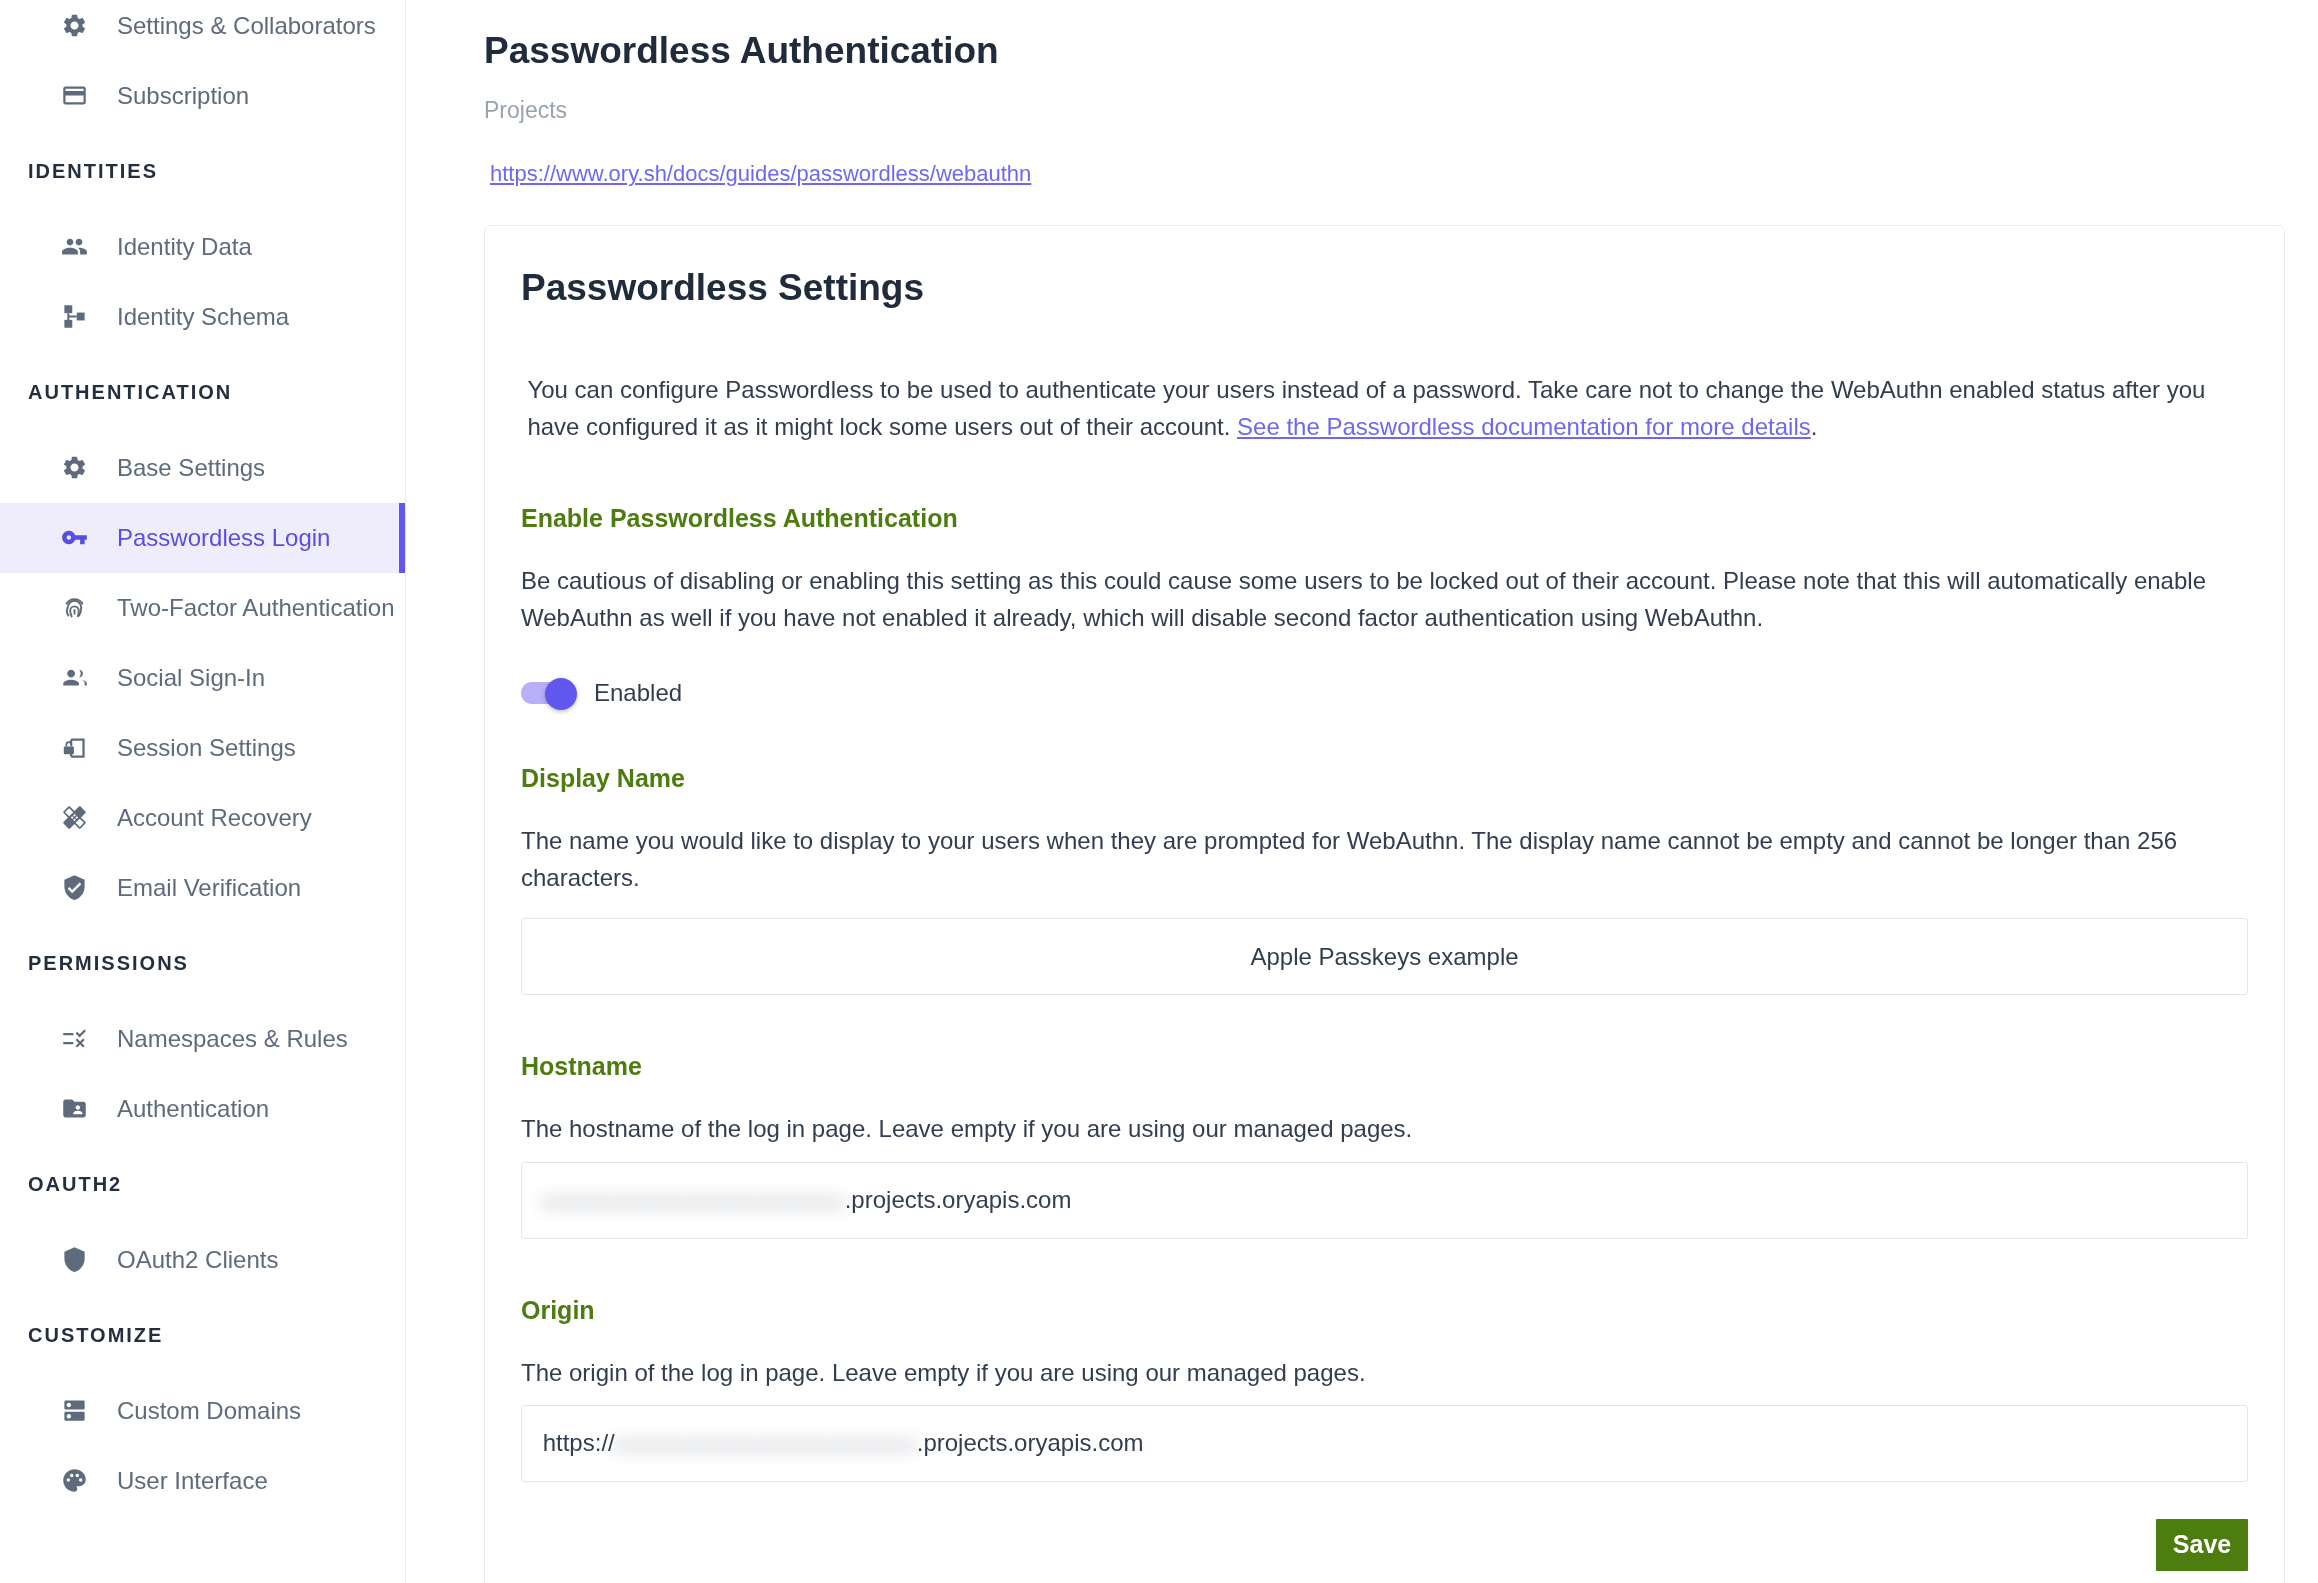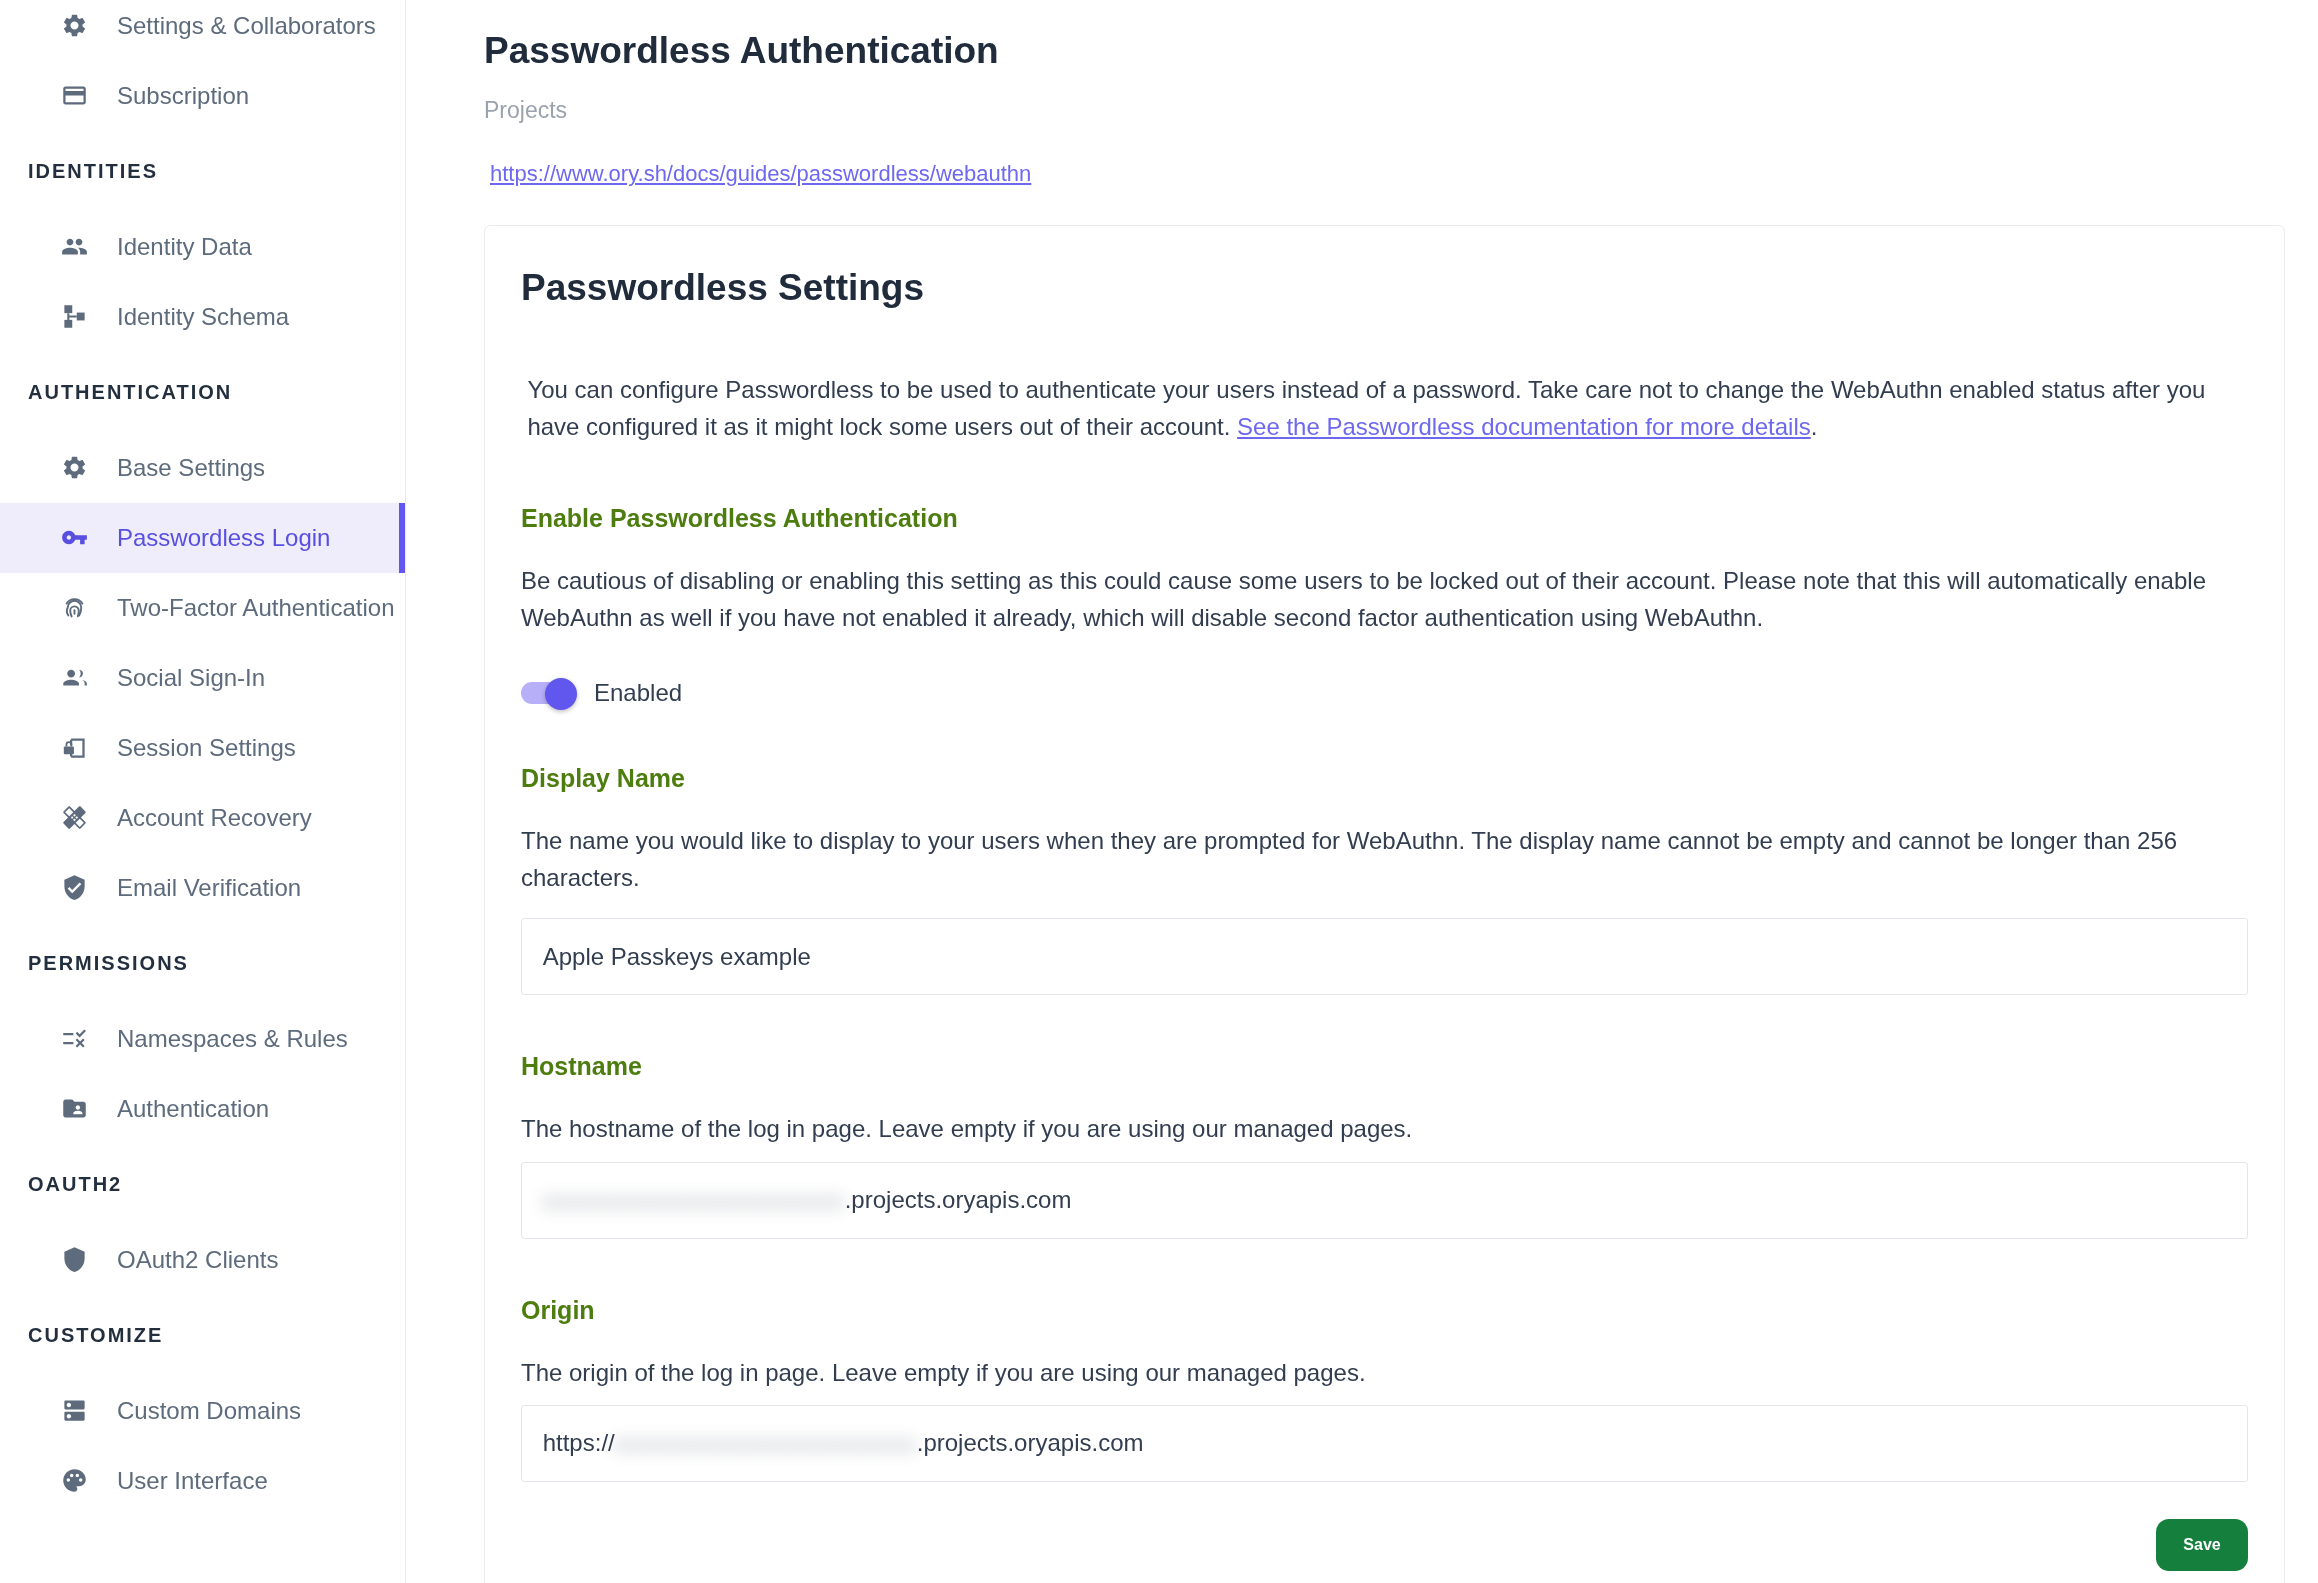"Apple Passkeys example" .text-input { text-align: none -> center }
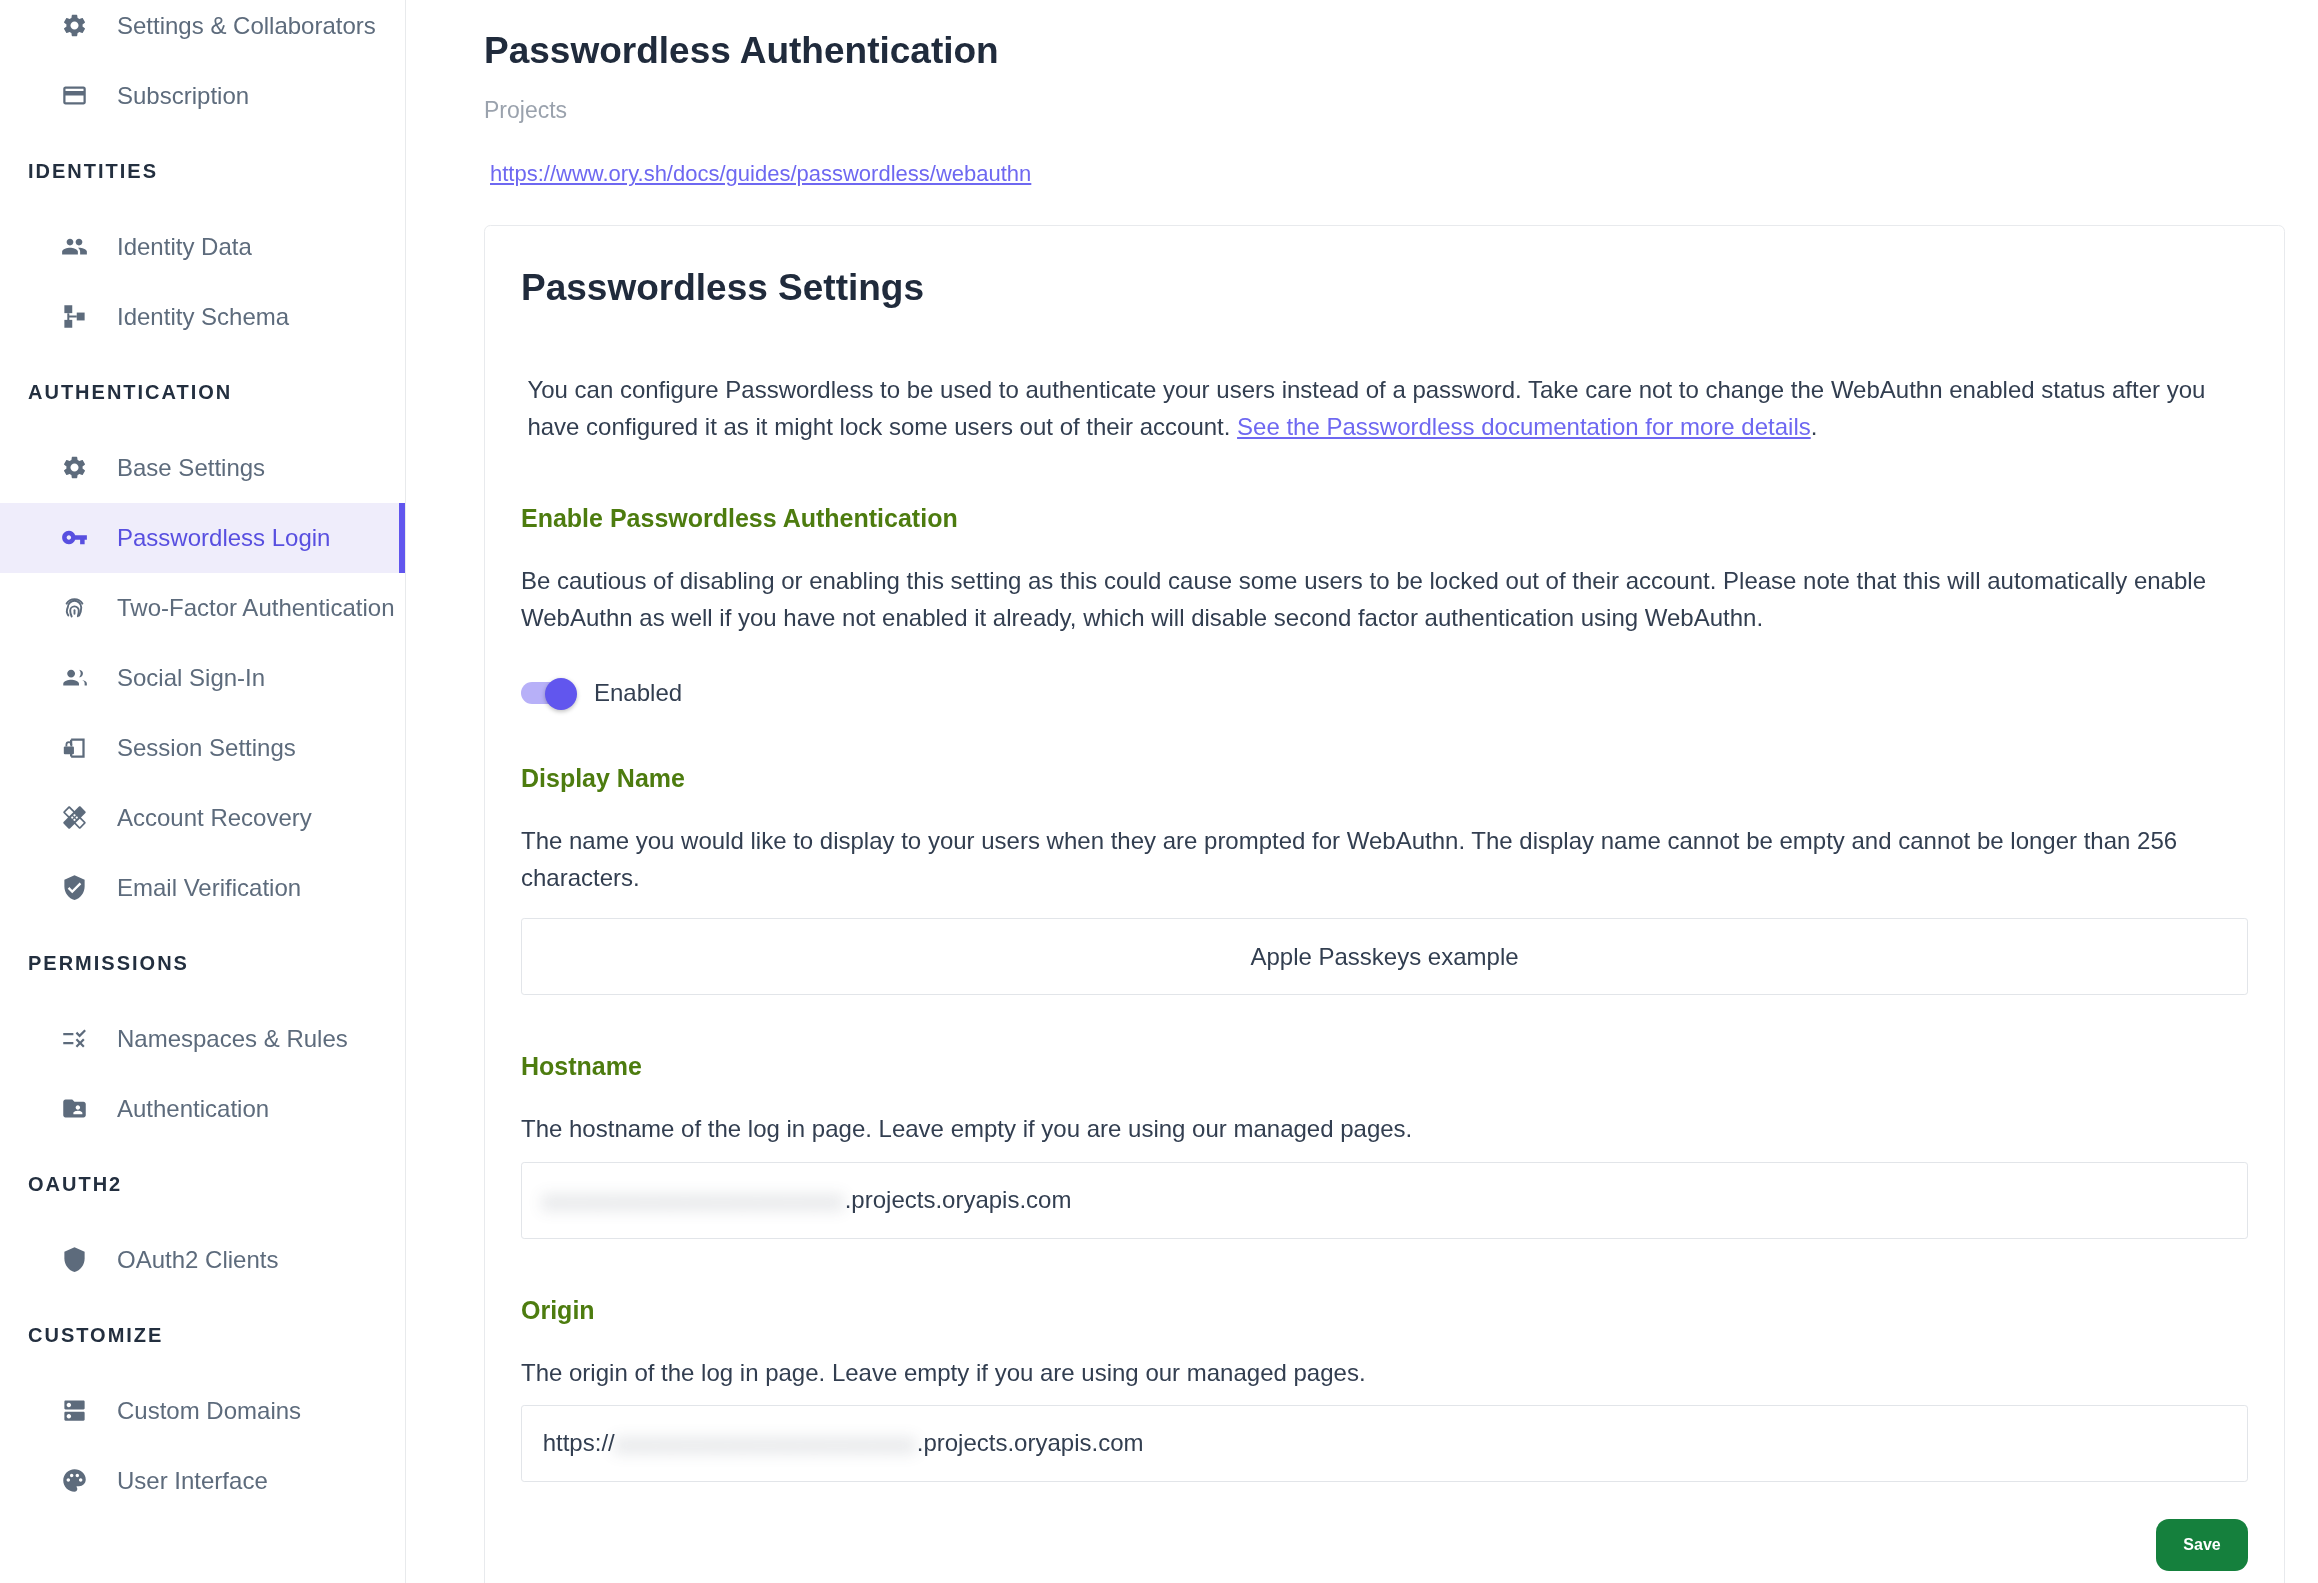"Save" .save-btn { background: #15803d -> #4d7c0f; border-radius: 13px -> 1px; font-size: 16px -> 25px }
